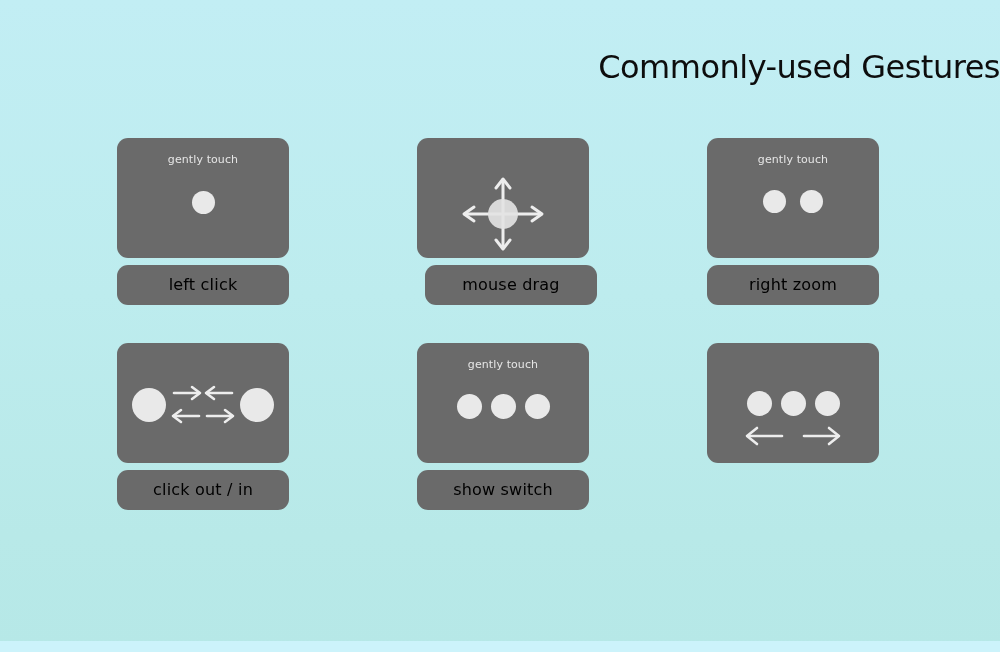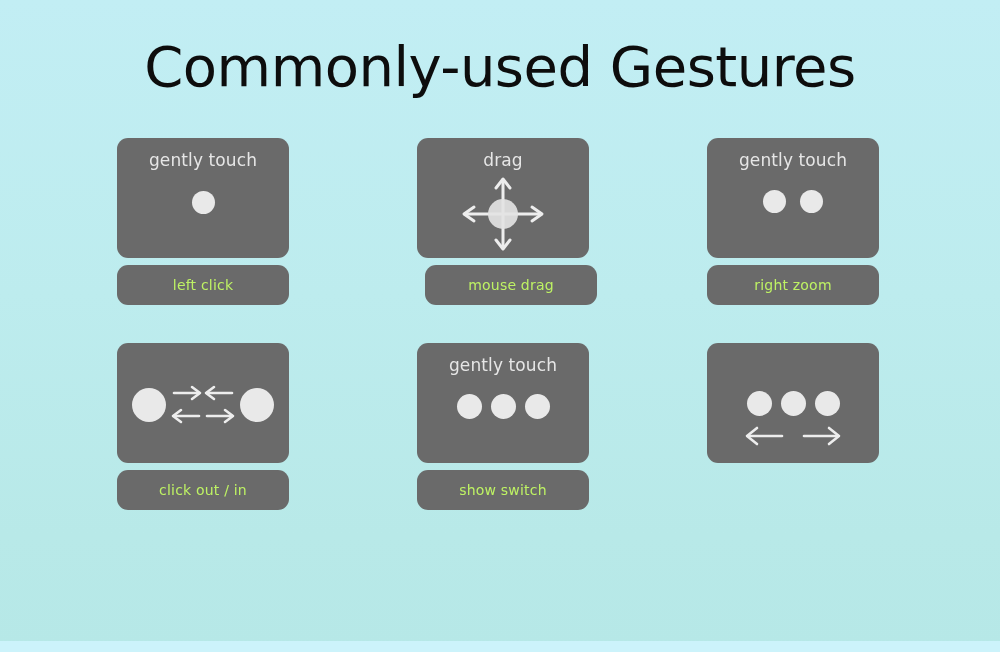"Commonly-used Gestures" #page-title { font-size: 56px -> 32px; text-align: center -> right }
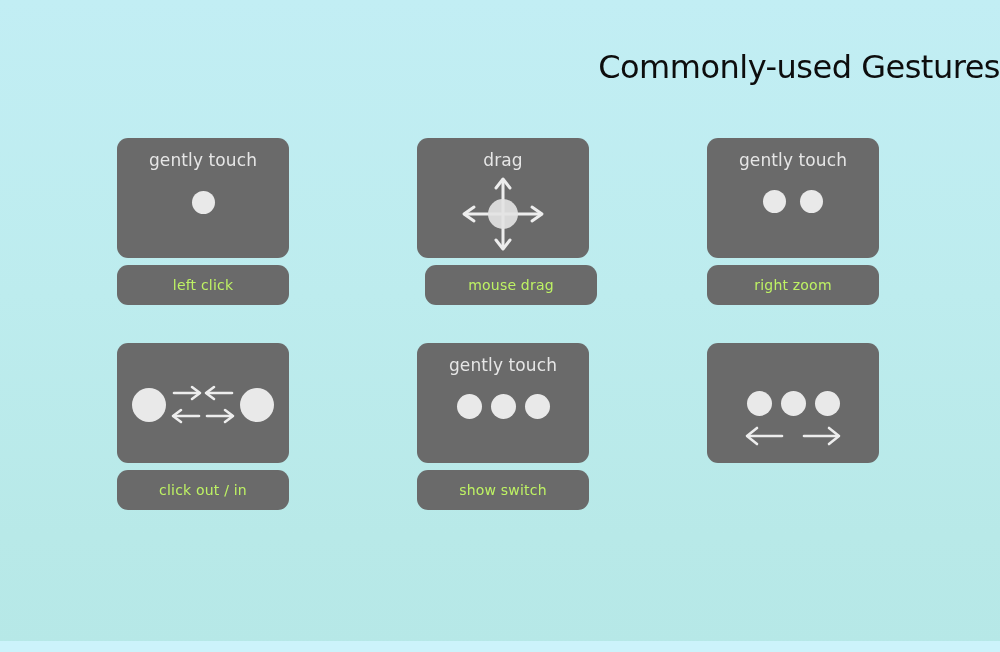"gently touch" .card-hint { font-size: 17px -> 11px }
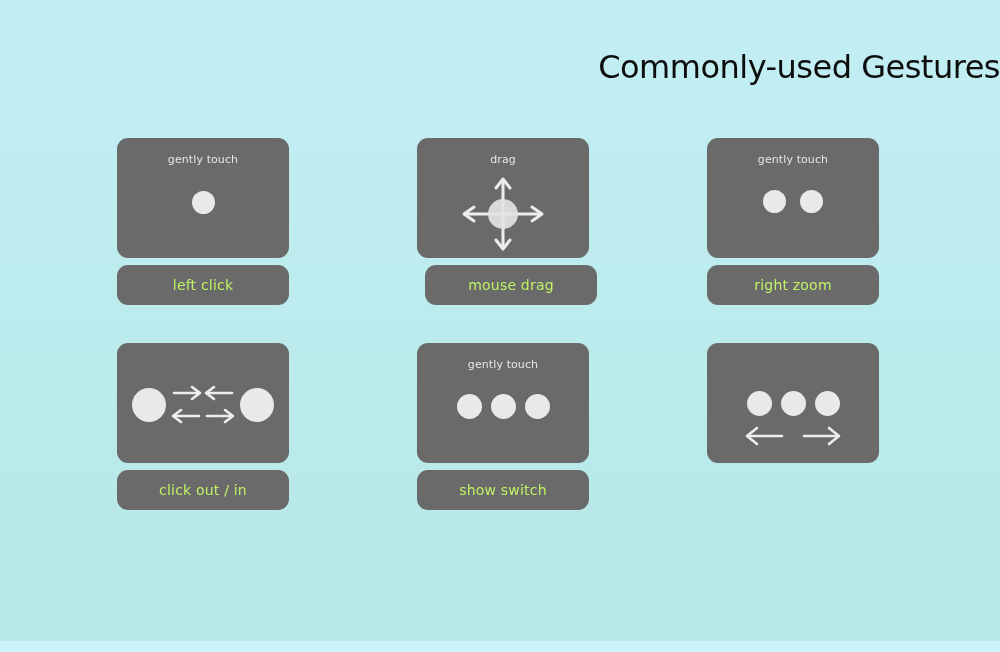"drag" div.card-hint { html: <div>drag</div> -> none }
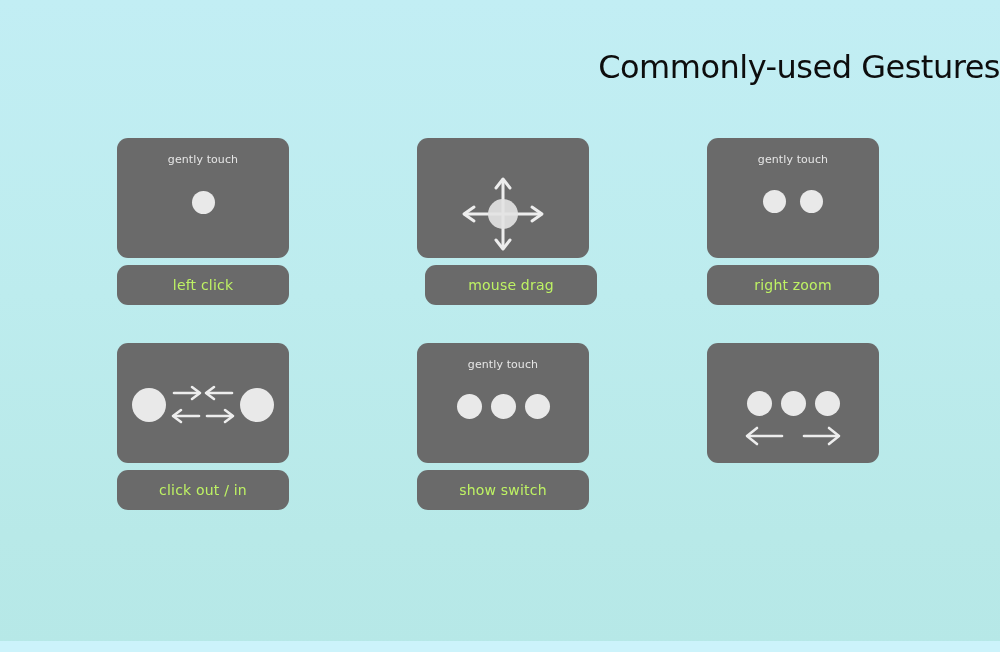"left click" .card-label span { color: #bef264 -> #000000; font-size: 14px -> 16px }
